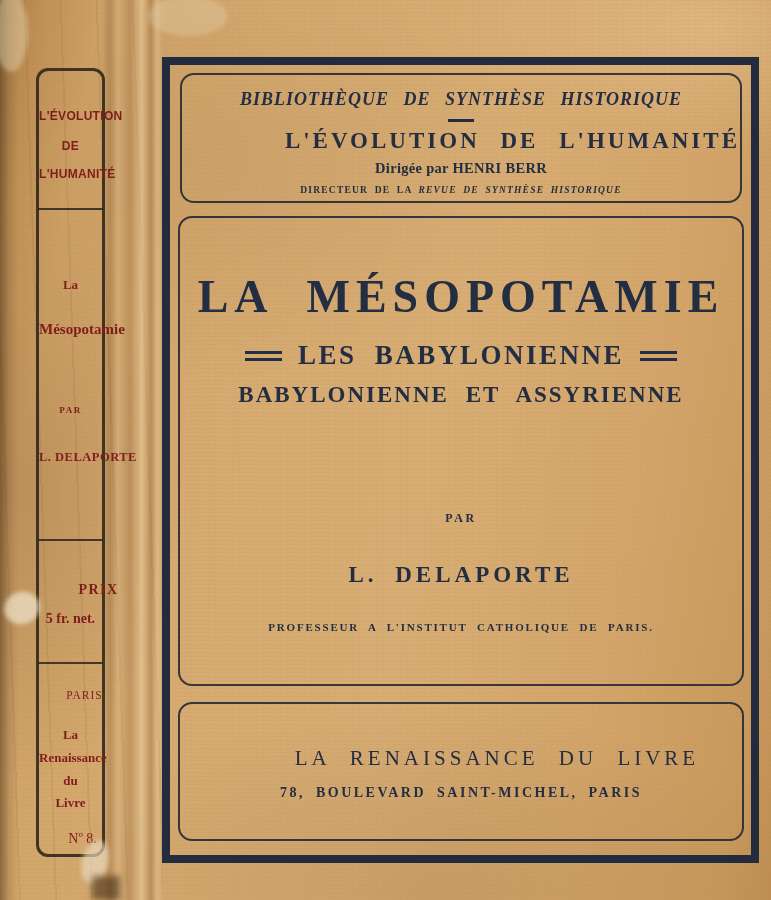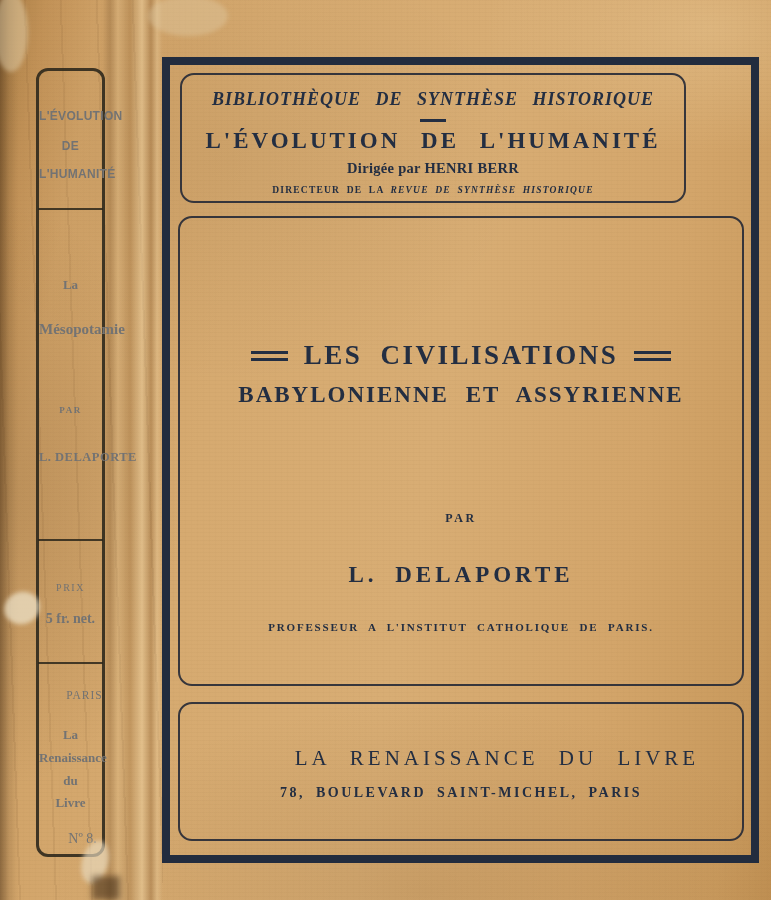"BIBLIOTHÈQUE DE SYNTHÈSE HISTORIQUE" .top-box { width: 506px -> 562px }
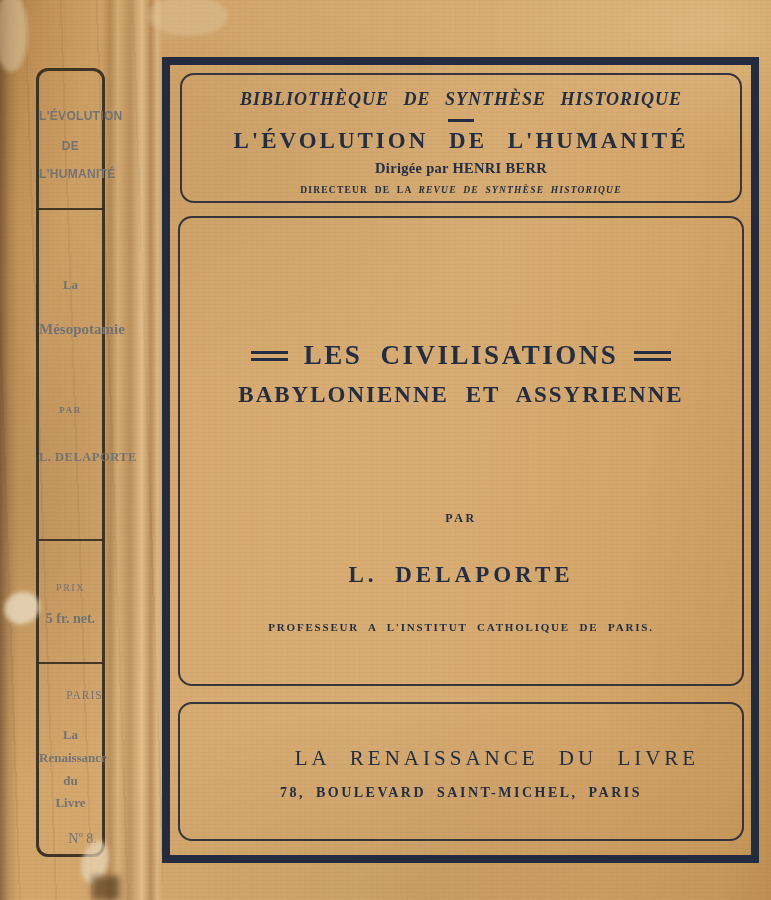"L'ÉVOLUTION" .spine-box { color: #737373 -> #7f1d1d }
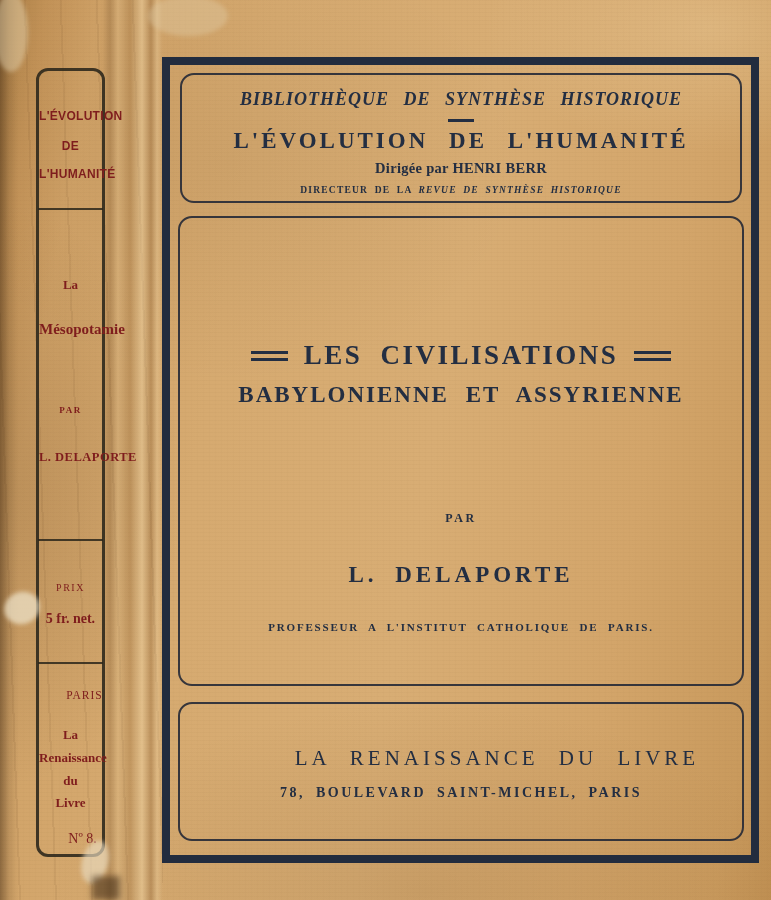"L'ÉVOLUTION DE L'HUMANITÉ" .series-title { text-align: none -> right }
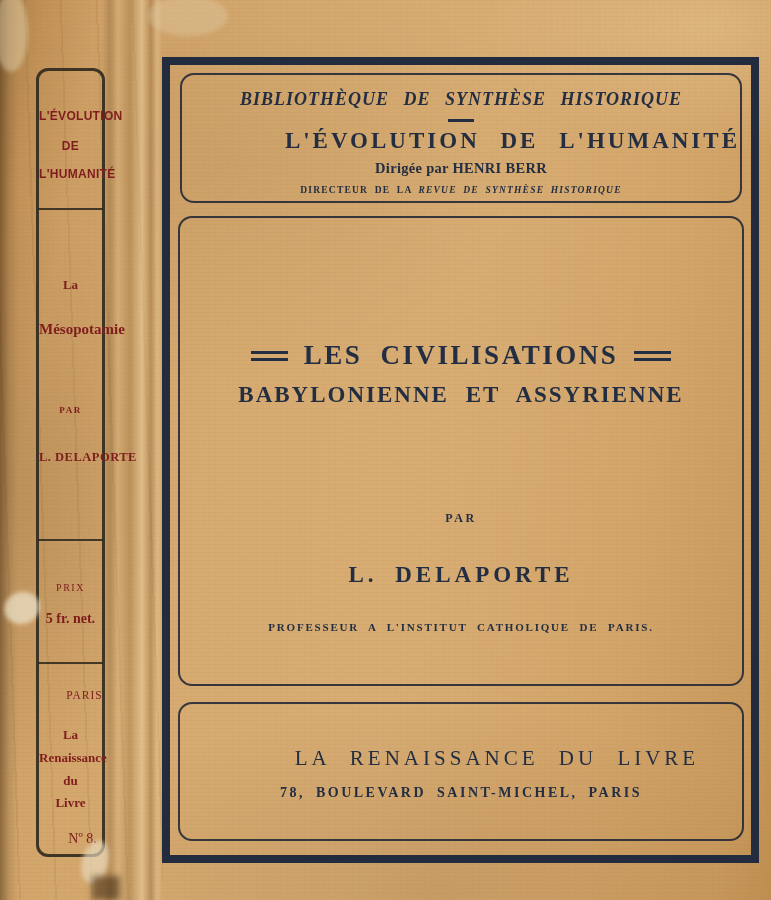"LA MÉSOPOTAMIE" div.cline { html: none -> <div>LA MÉSOPOTAMIE</div> }
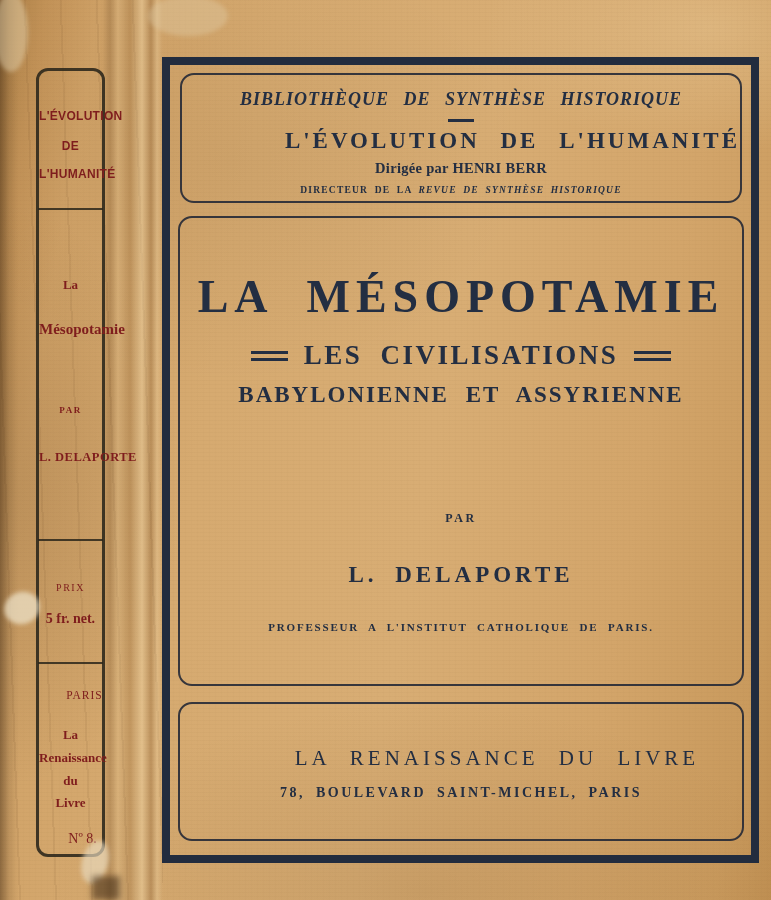"LES CIVILISATIONS" span.subtitle1 { text: CIVILISATIONS -> BABYLONIENNE }
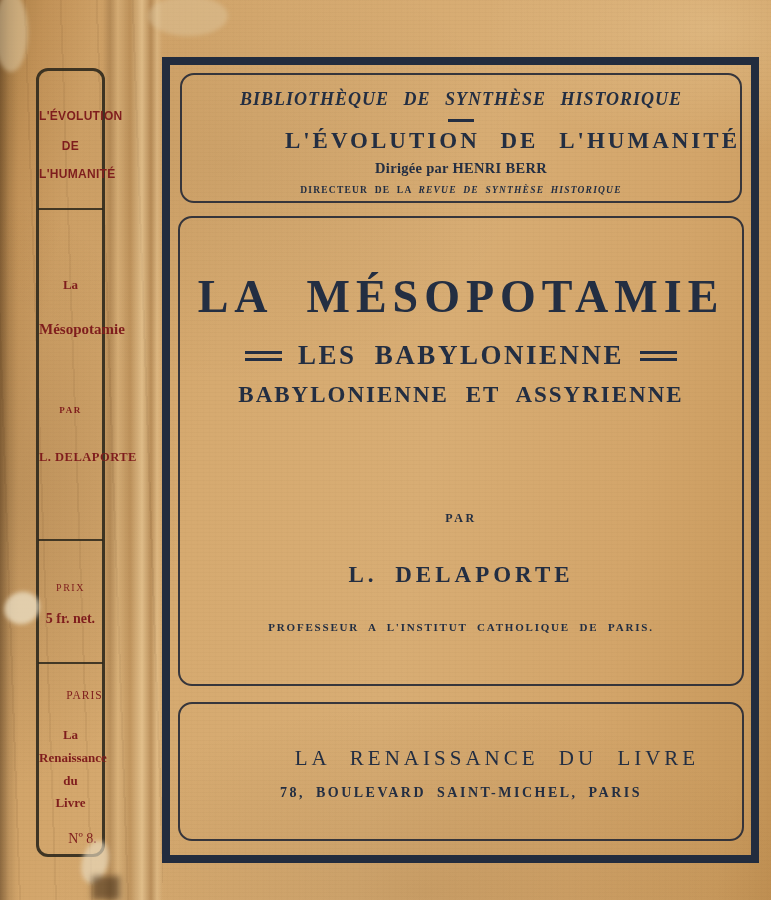"PRIX" .sp-prix { font-size: 10px -> 14px; font-weight: normal -> bold; padding-left: none -> 28px }
